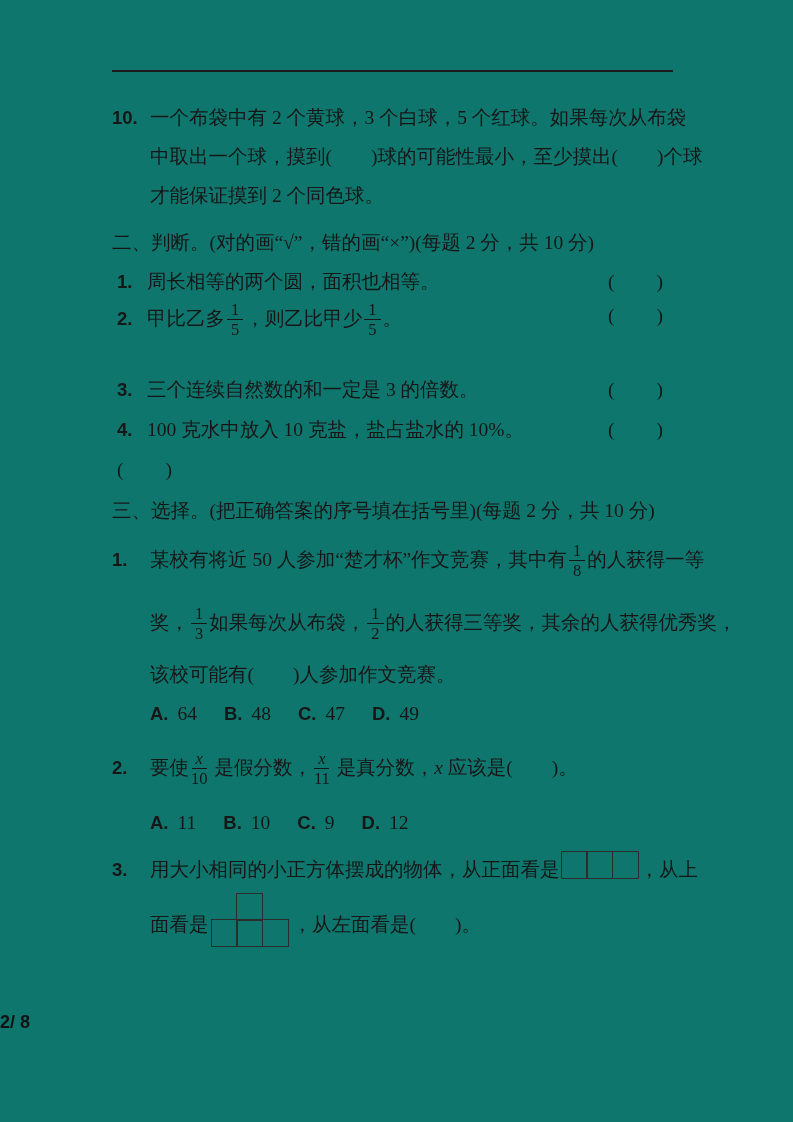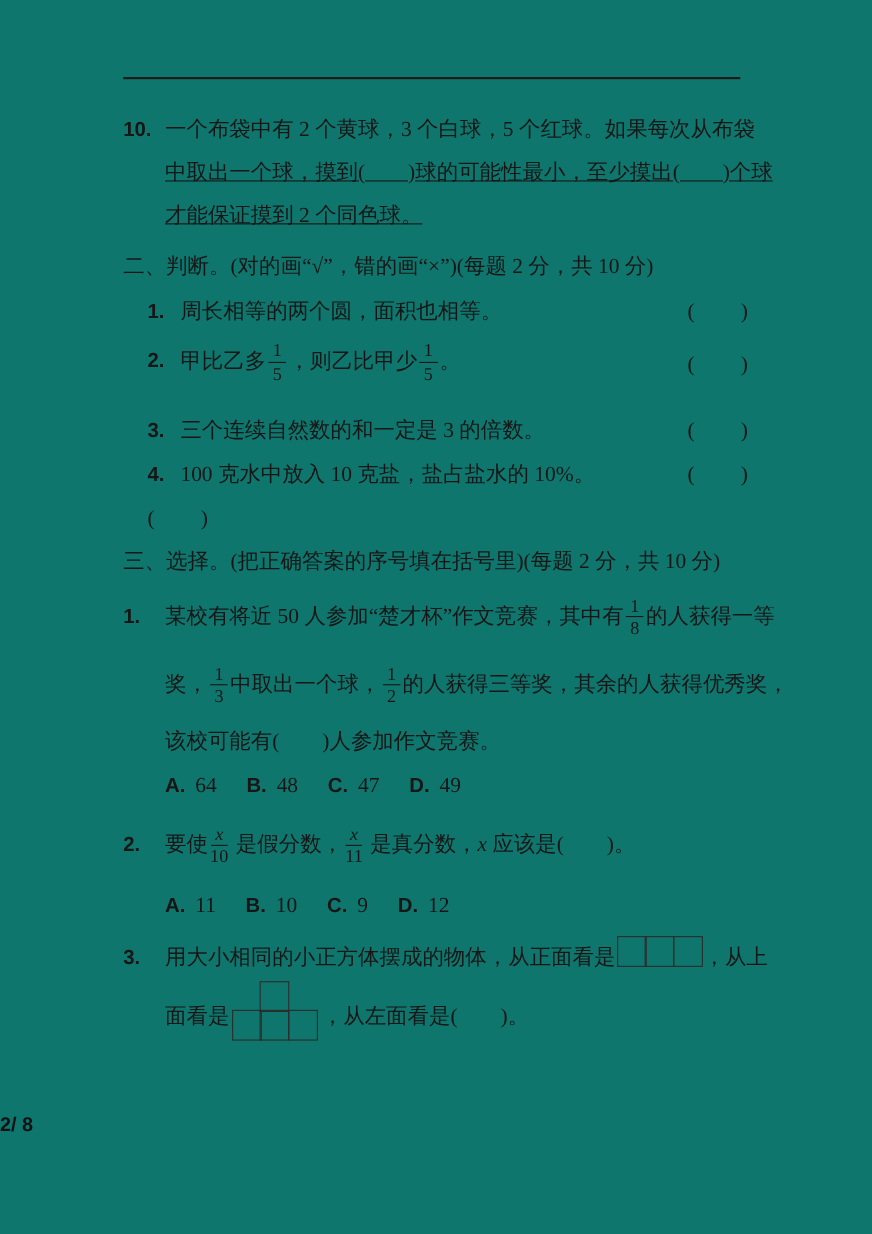"中取出一个球，摸到( )球的可能性最小，至少摸出( )个球" .q10 .indent { text-decoration: underline -> none }
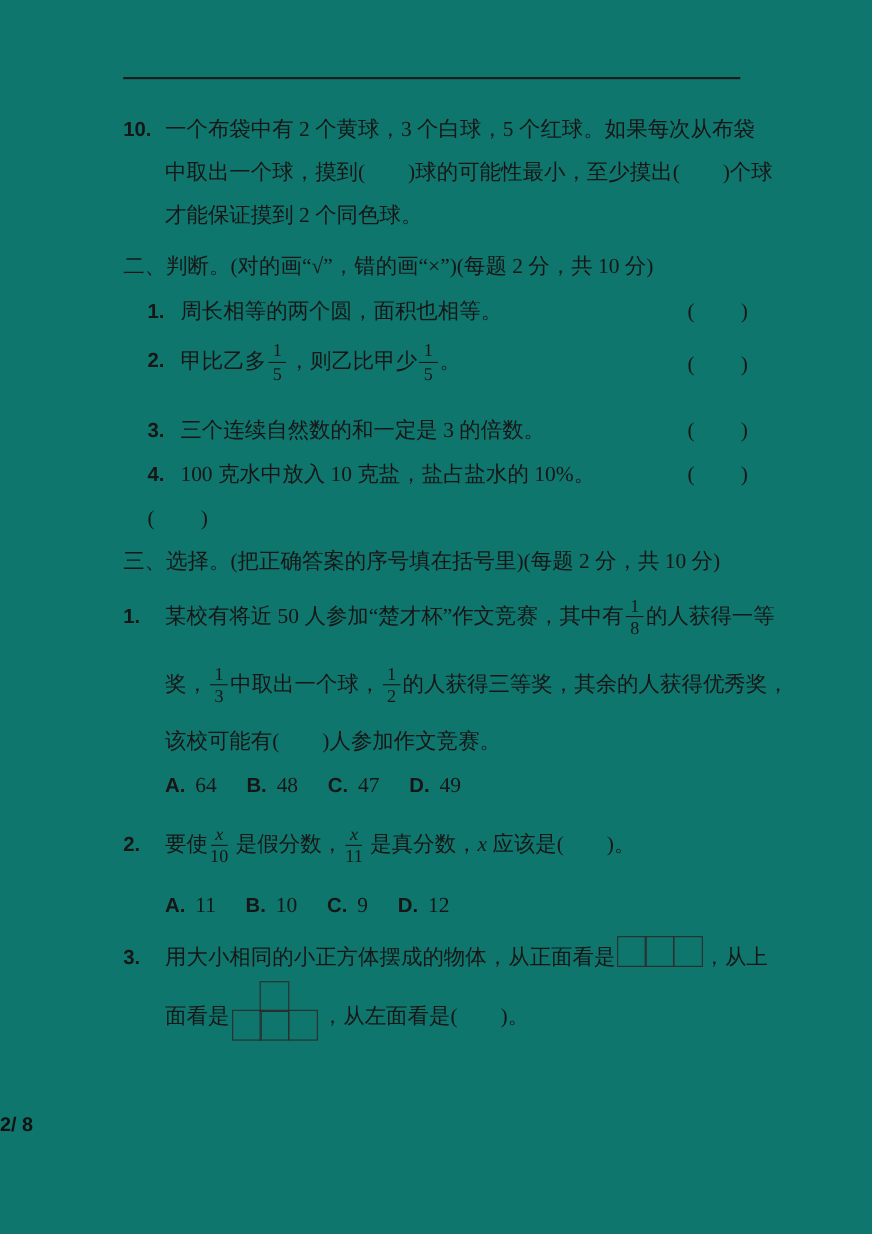"1. 周长相等的两个圆，面积也相等。" .jrow { align-items: center -> flex-start; left: 134px -> 117px }
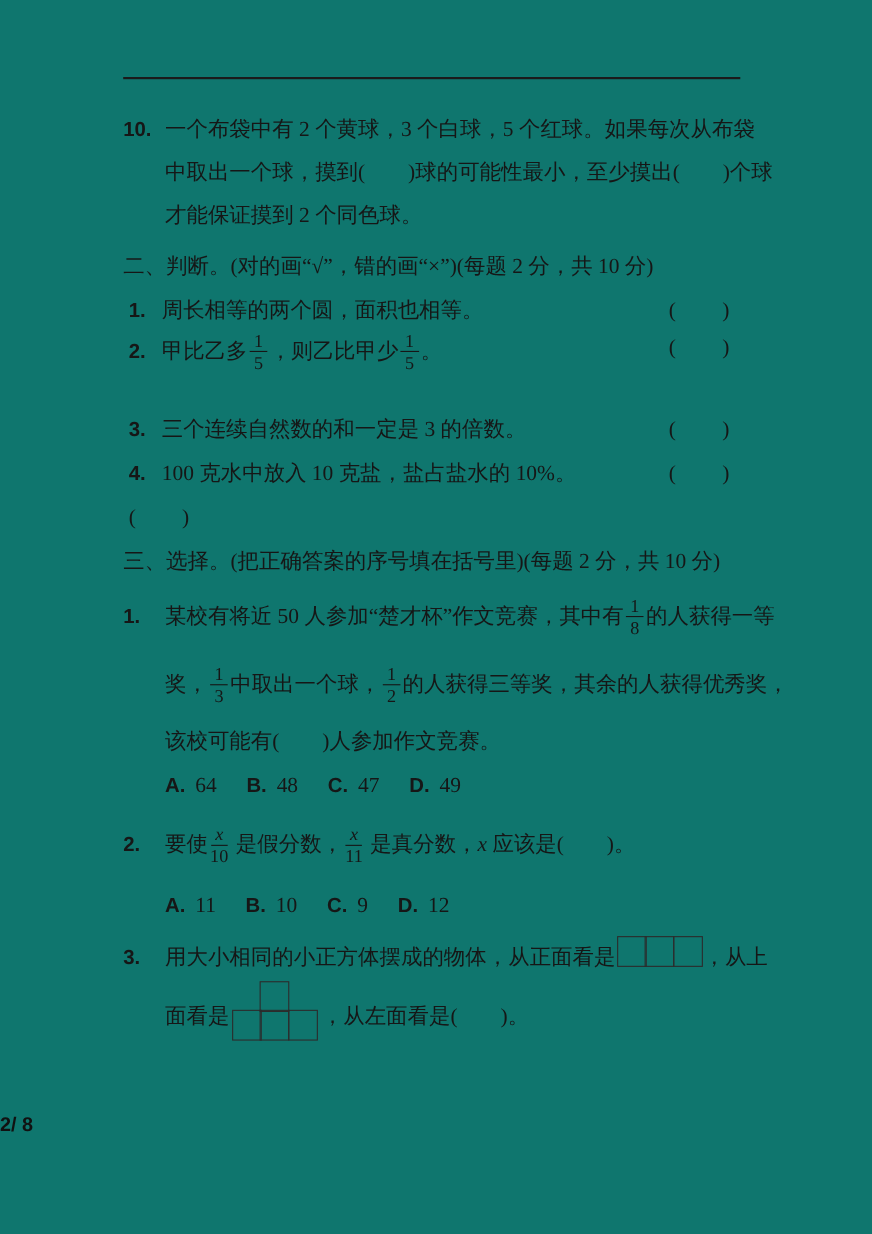"中取出一个球，" span { text: 中取出一个球 -> 如果每次从布袋 }
